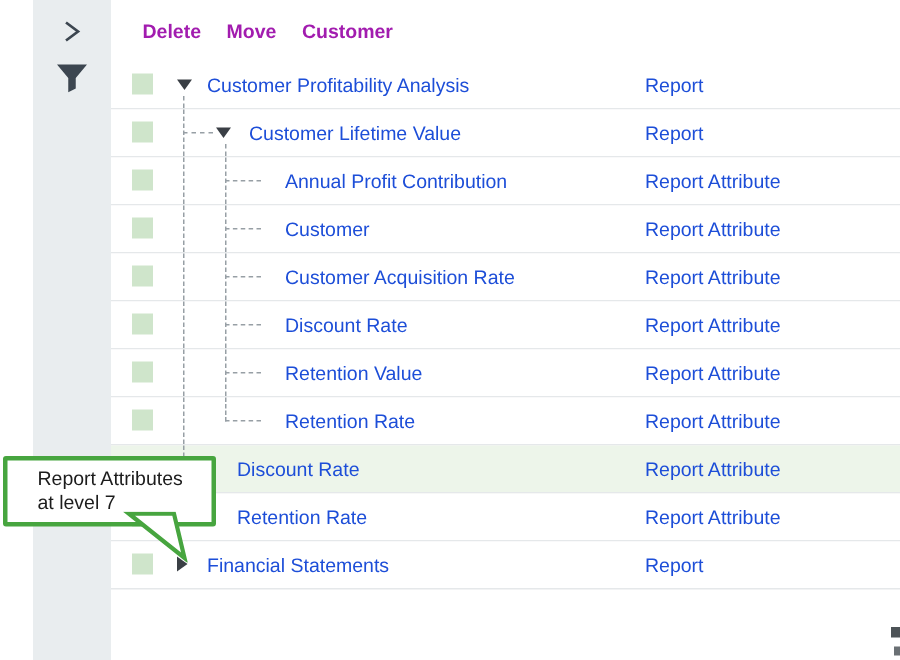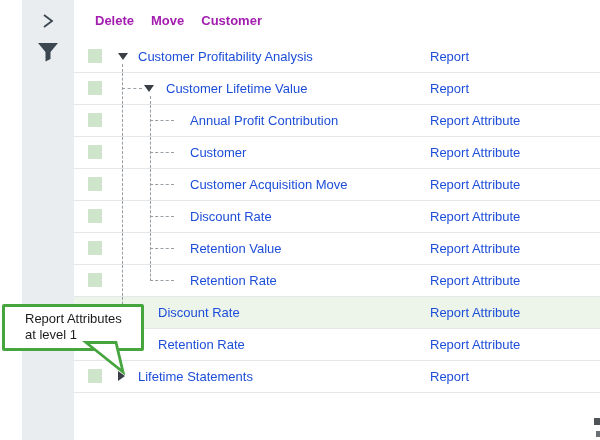"Customer Acquisition Move" span.cell-name { text: Move -> Rate }
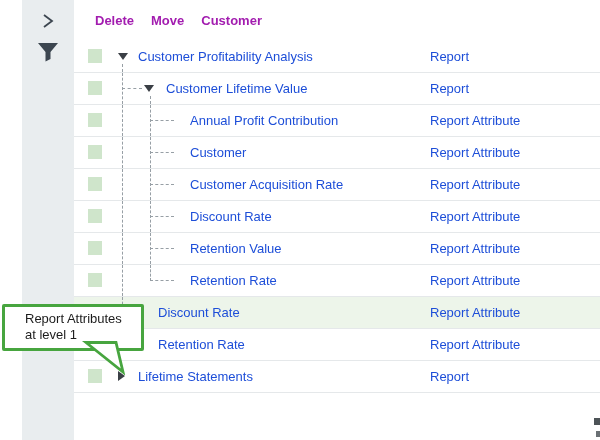"at level 1" span.c-line { text: 1 -> 7 }
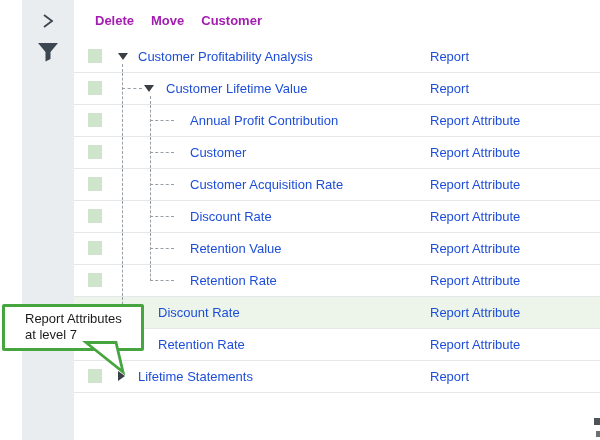"Lifetime Statements" span.cell-name { text: Lifetime -> Financial }
